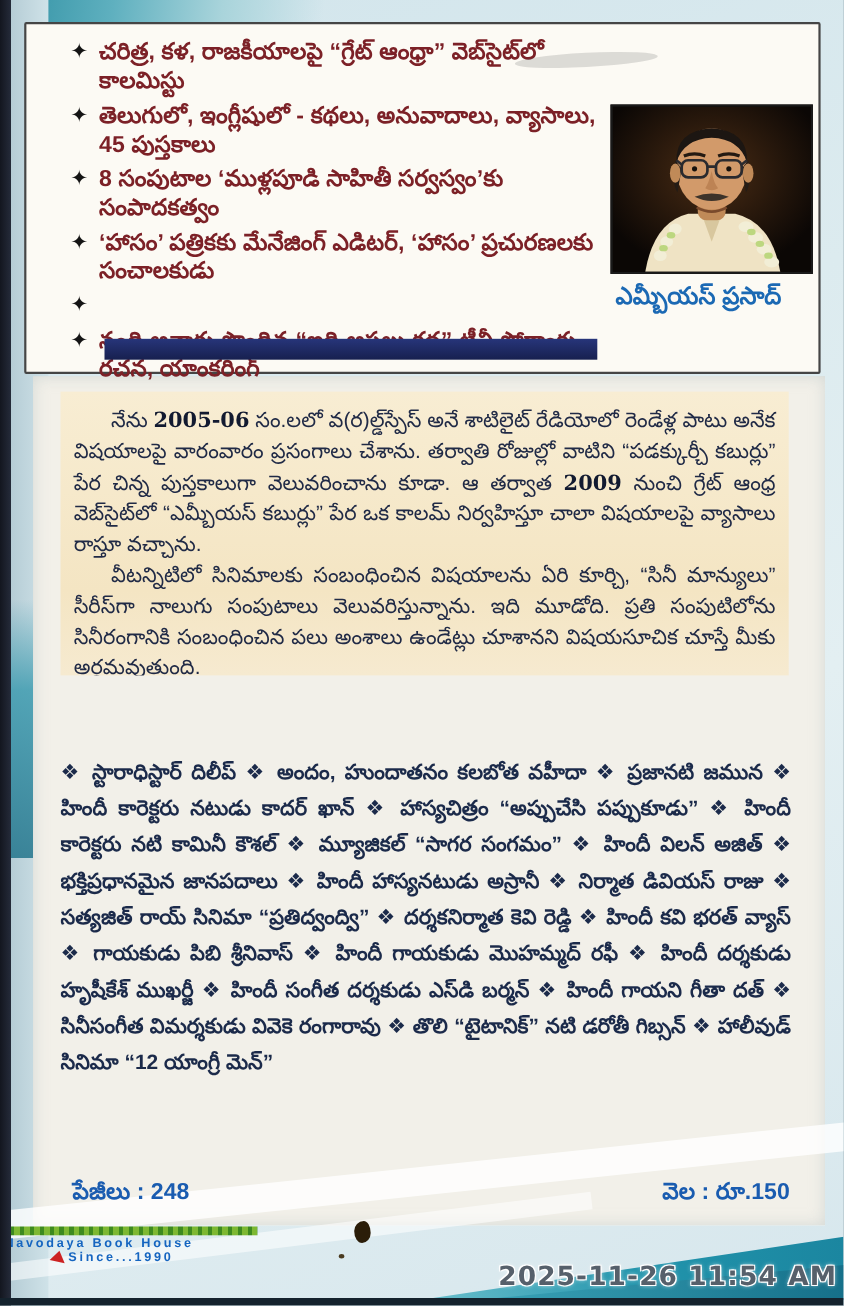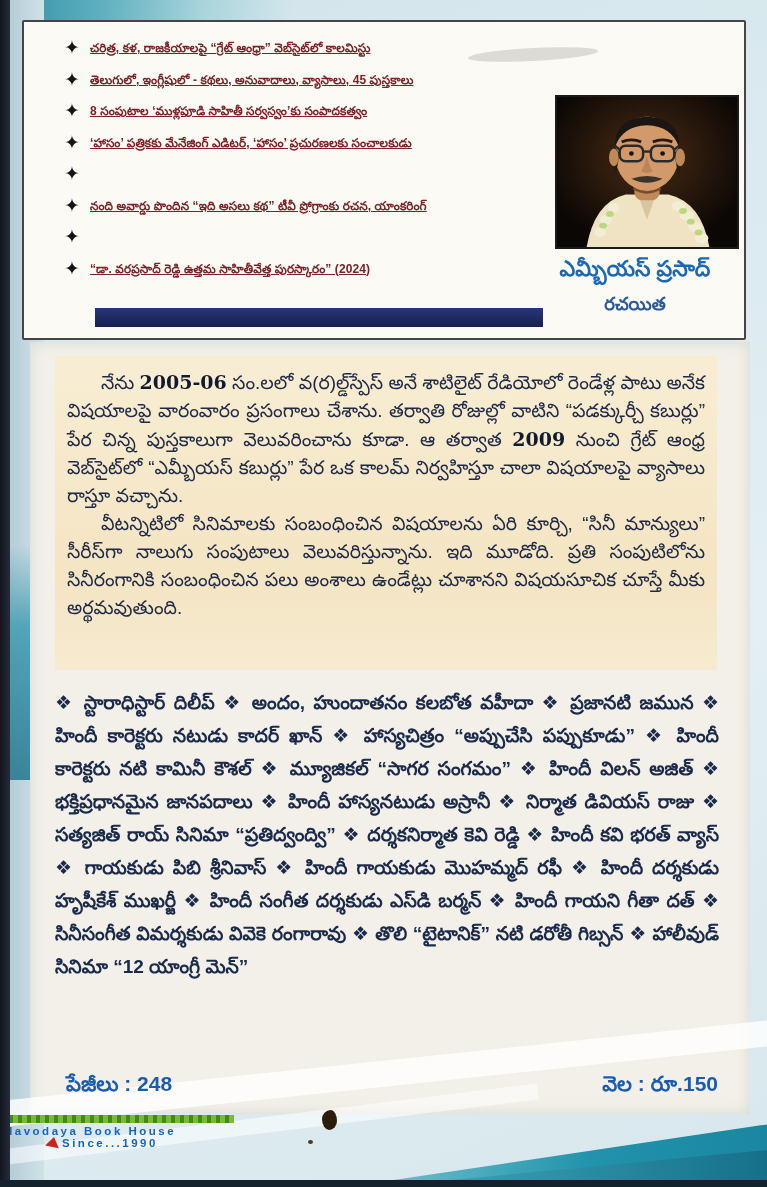"చరిత్ర, కళ, రాజకీయాలపై “గ్రేట్ ఆంధ్రా”" .b-tx { font-size: 12px -> 21px; text-decoration: underline -> none }
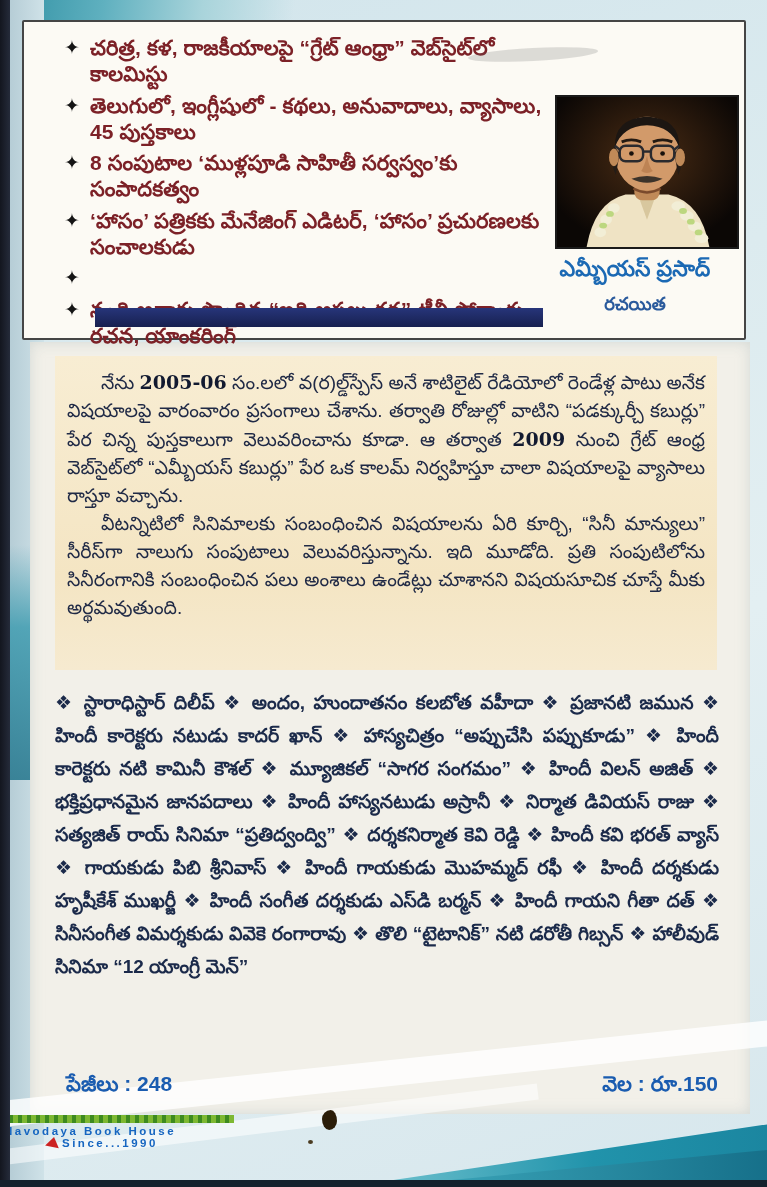"రచయిత" div.author-role { html: <div>రచయిత</div> -> none }
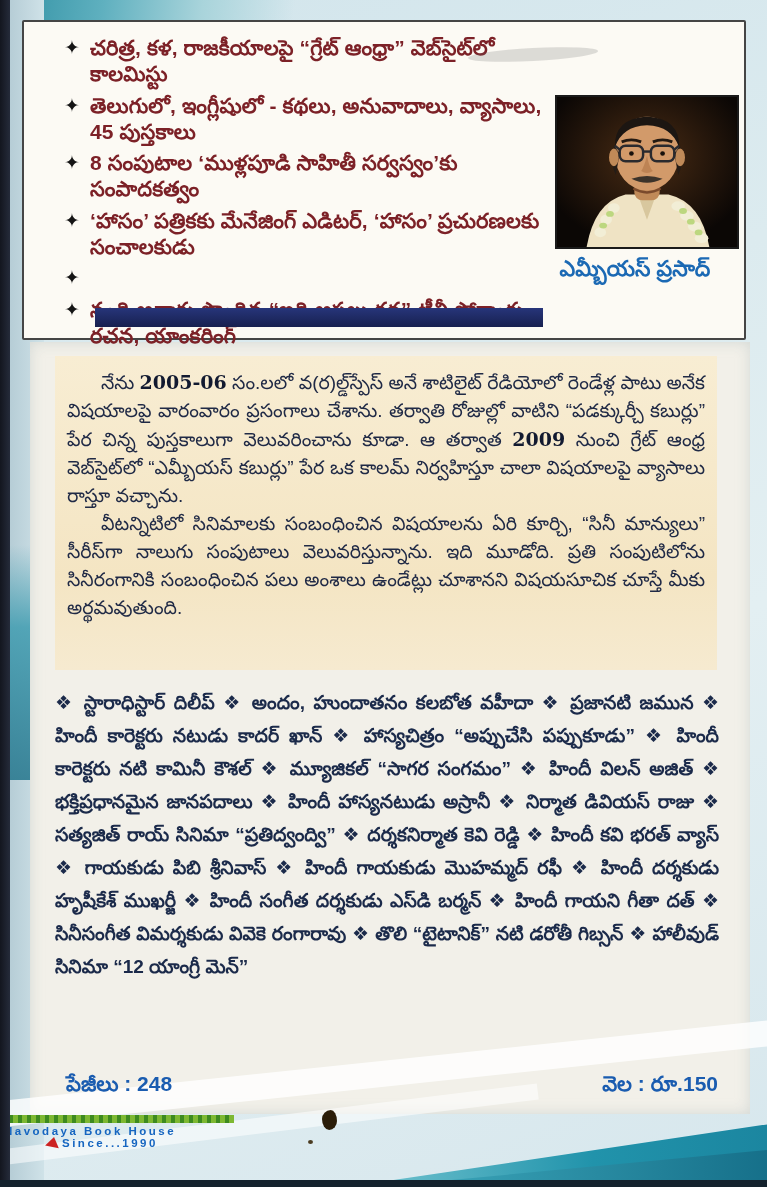"నేను 2005-06 సం.లలో వ(ర)ల్డ్‌స్పేస్ అనే" .body-block { height: 314px -> 258px }
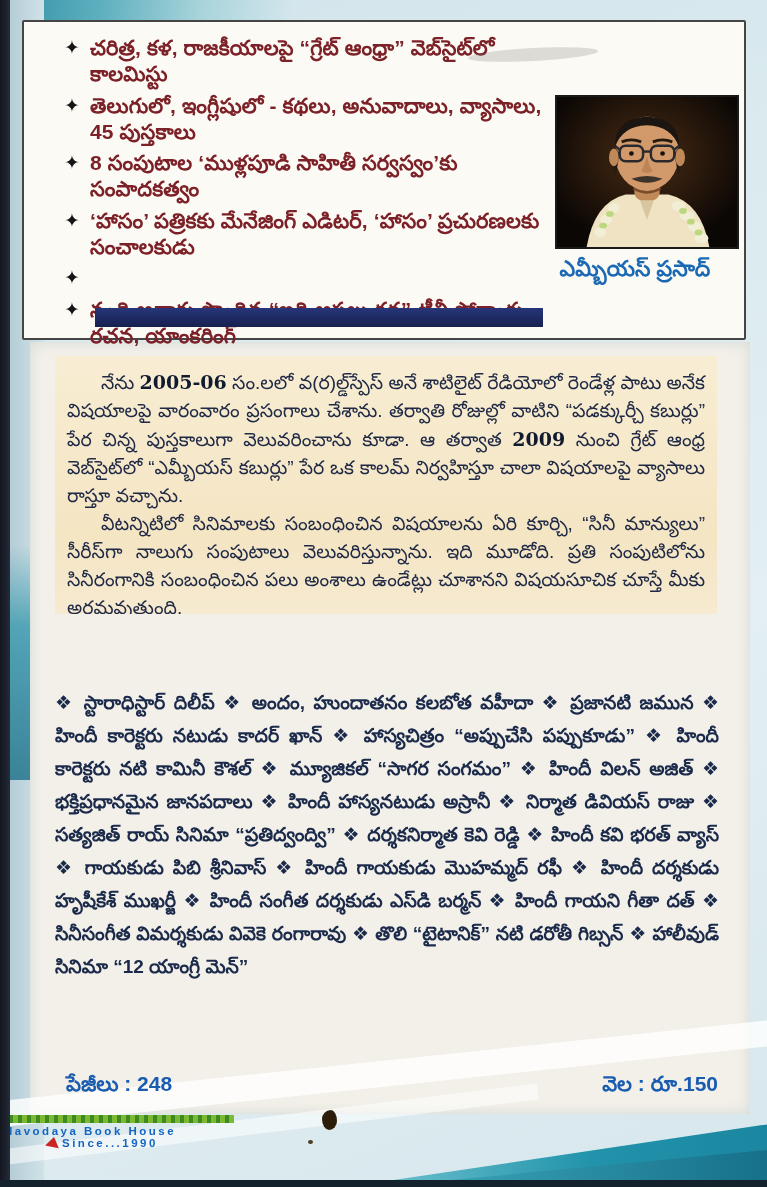"2025-11-26 11:54 AM" div.timestamp { html: none -> <div>2025-11-26 11:54 AM</div> }
